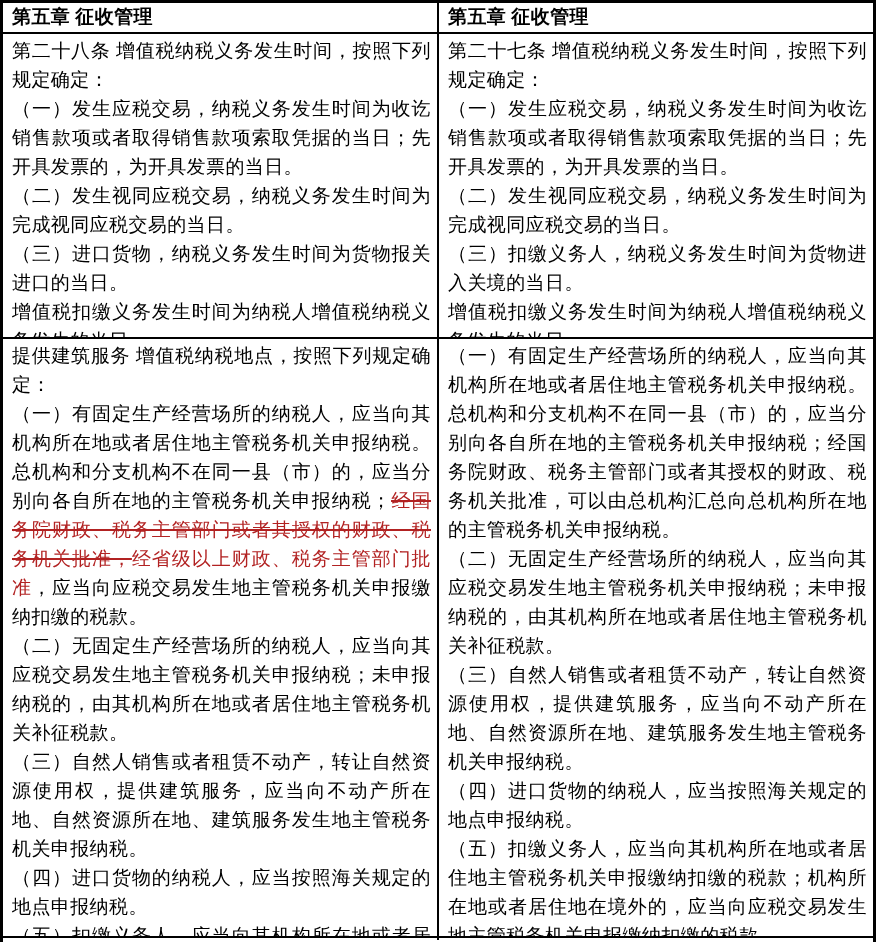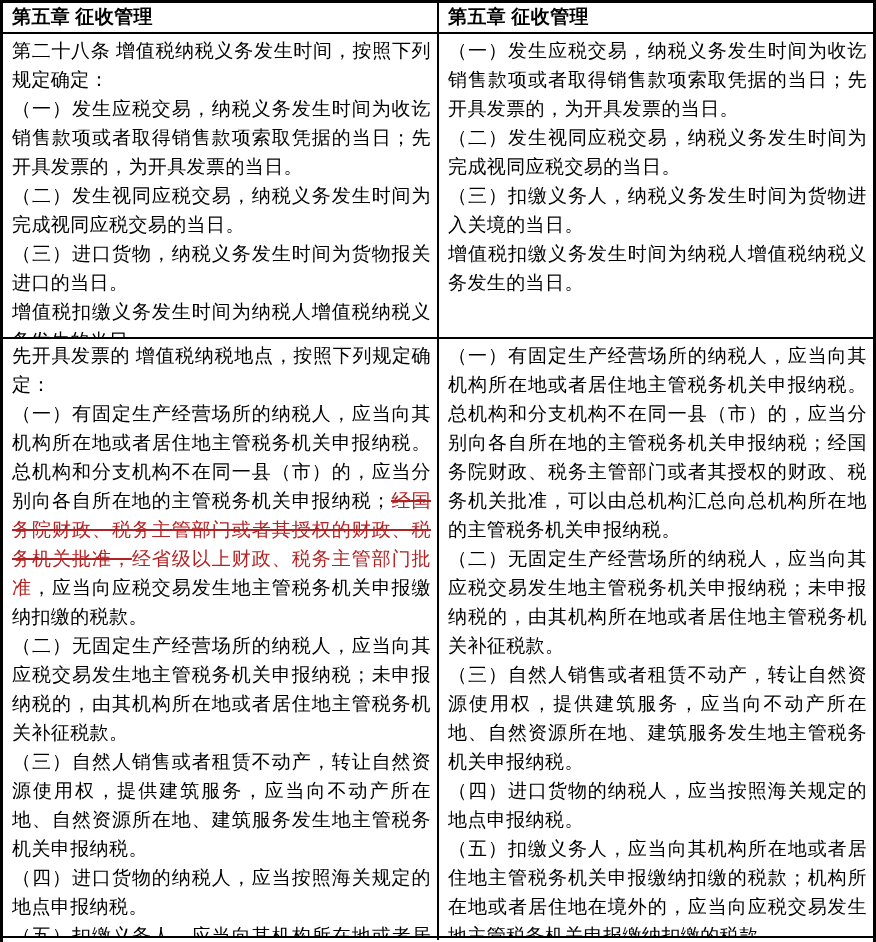"第二十七条 增值税纳税义务发生时间，按照下列规定确定：" p { html: none -> <p><span>第二十七条</span><span> 增值税纳税义务发生时间，按照下列规定确定：</span></p> }
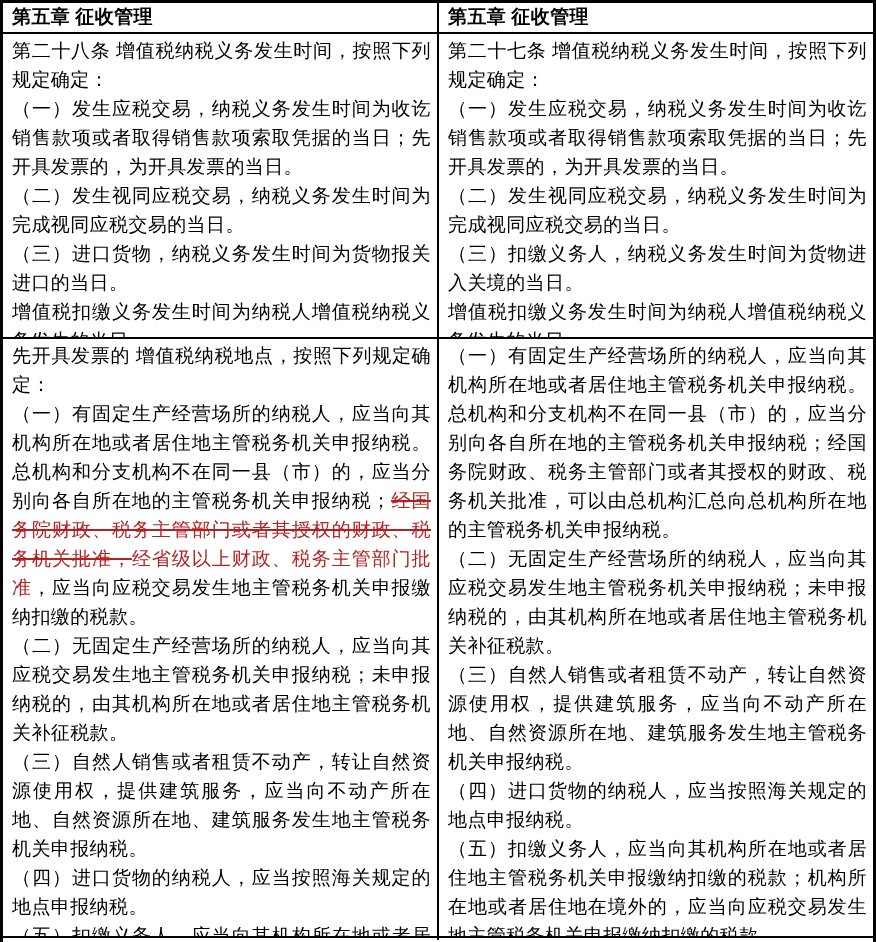"先开具发票的" span.lead { text: 先开具发票的 -> 提供建筑服务 }
